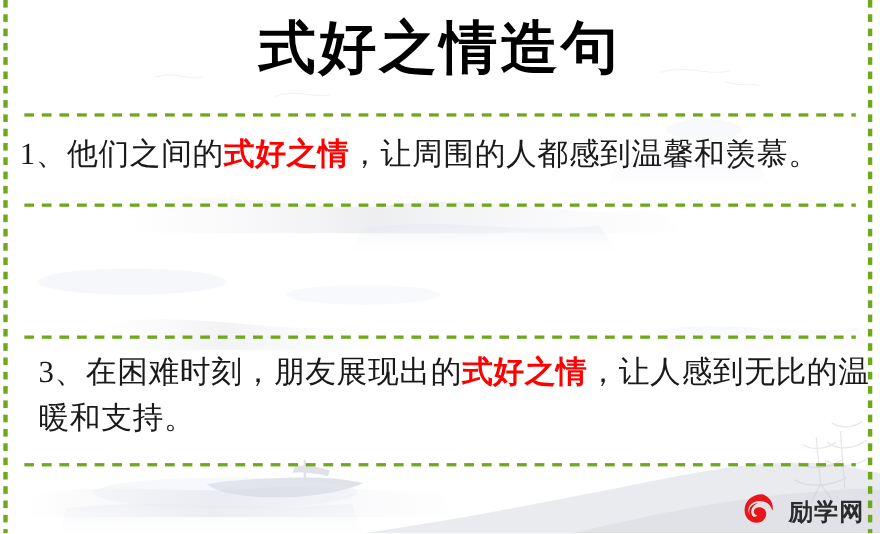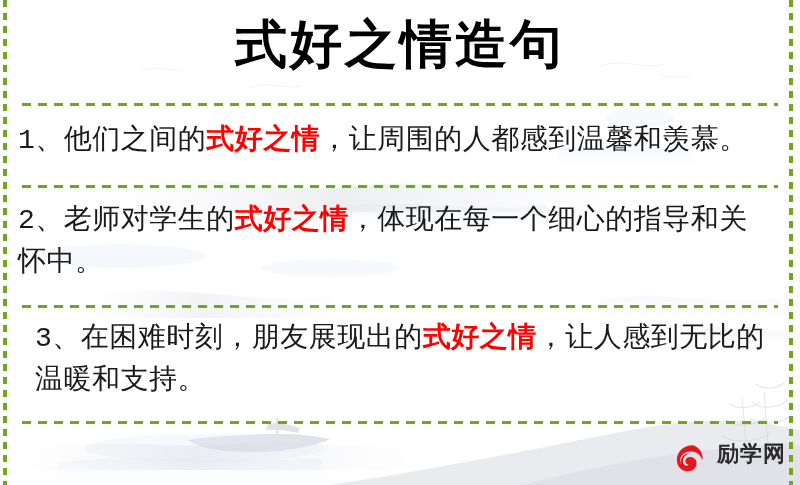"1、他们之间的式好之情，让周围的人都感到温馨和羡慕。" .sentence { font-family: Liberation Mono, monospace -> Liberation Serif, serif }
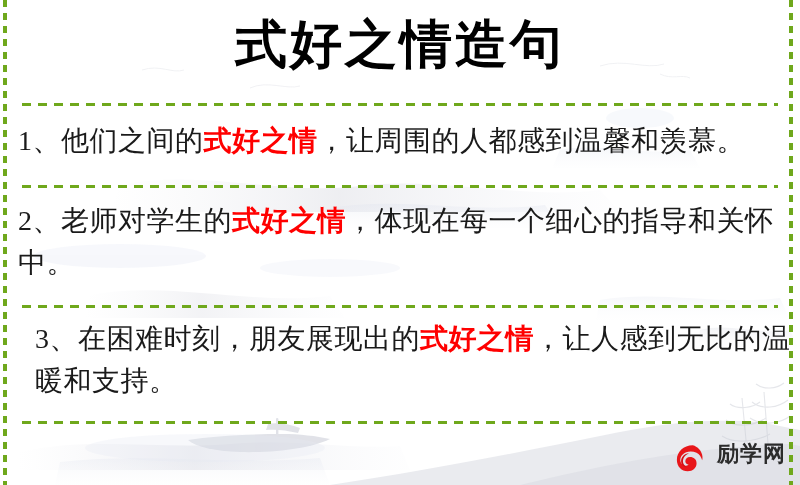"2、老师对学生的式好之情，体现在每一个细心的指导和关怀中。" div.sentence { html: <div> <span>2、</span><span>老师对学生的</span><span>式好之情</span><span>，体现在每一个细心的指导和关怀中。</span> </div> -> none }
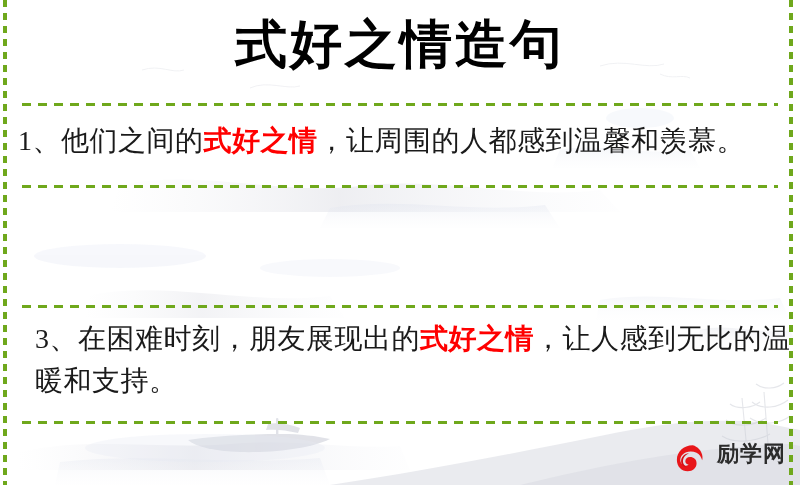"励学网" .logo { align-items: flex-start -> flex-end }
